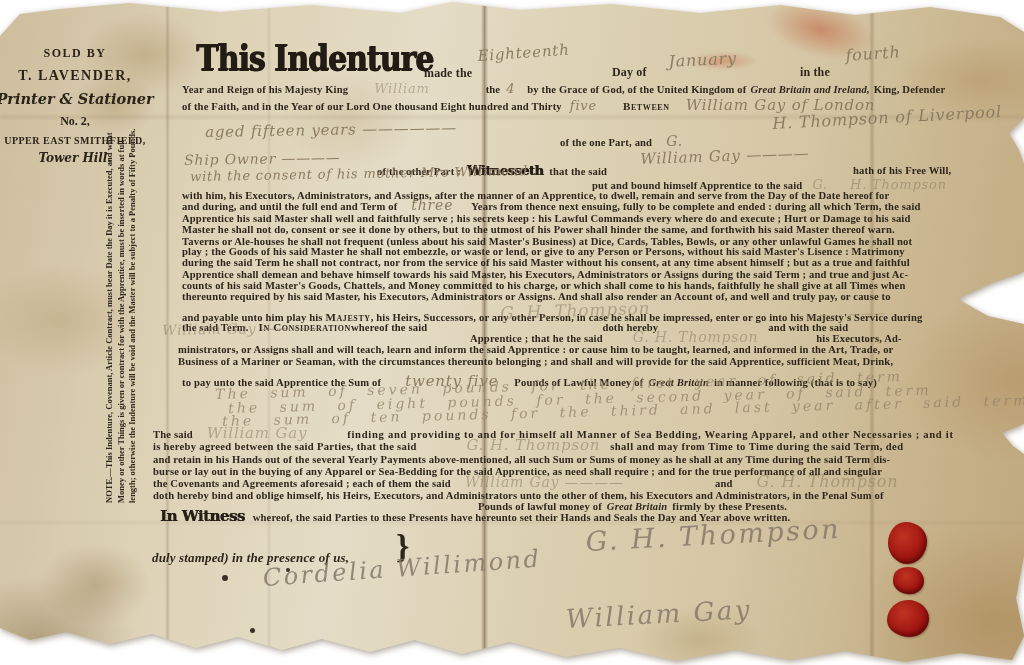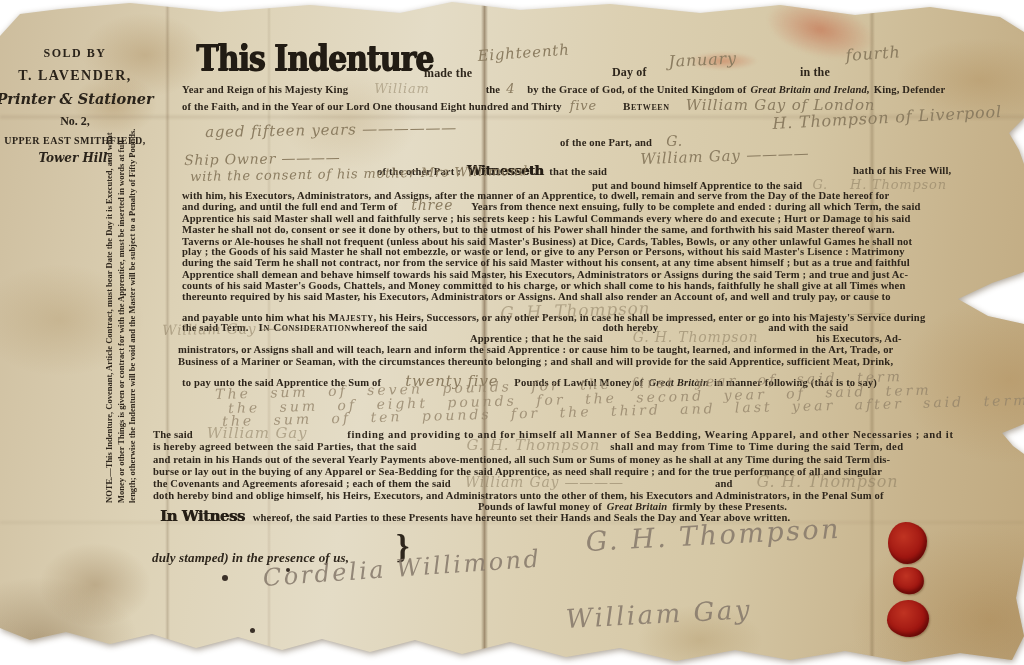"and payable unto him what" span.p { text: what -> play }
